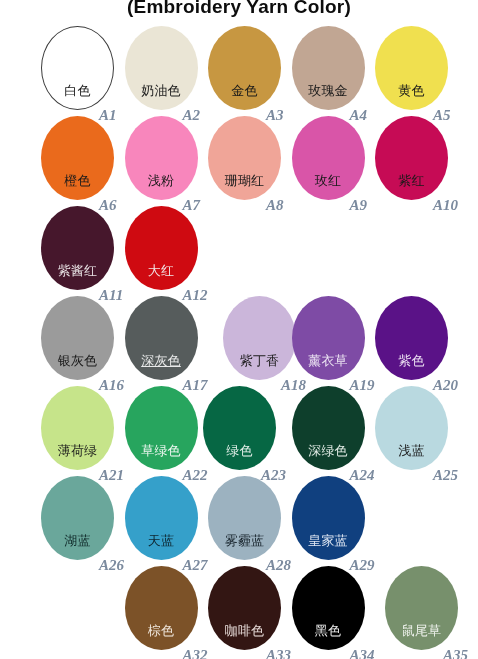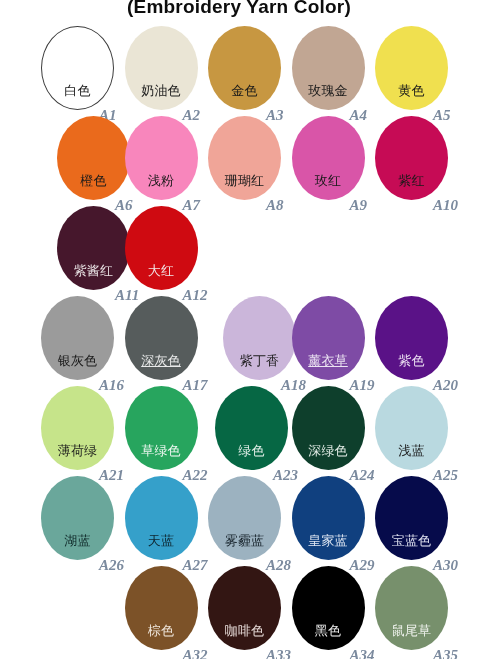"橙色" div.swatch-cell { left: 16px -> 0px }
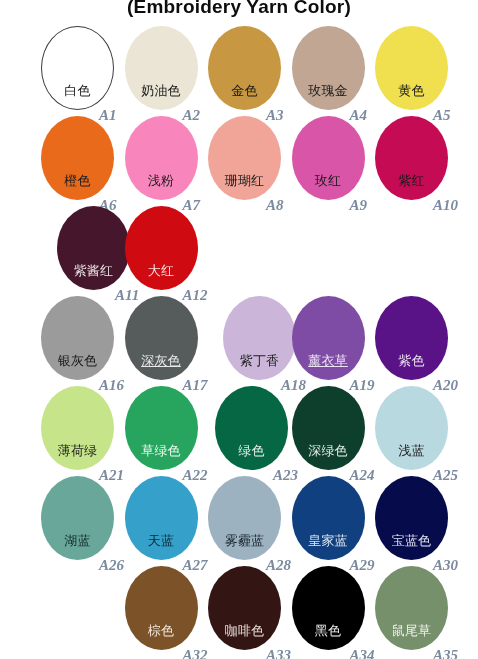"紫酱红" div.swatch-cell { left: 16px -> 0px }
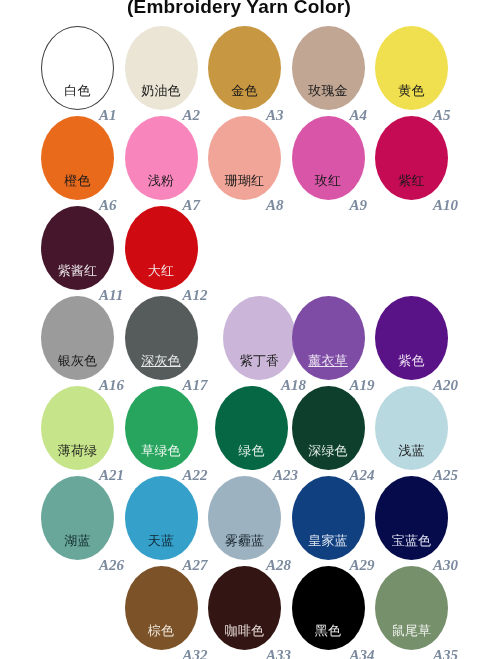"薰衣草" div.swatch-name { text-decoration: underline -> none }
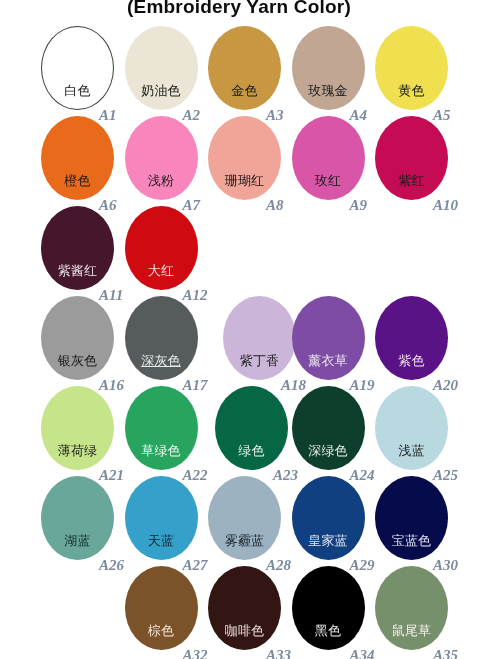"绿色" div.swatch-cell { left: 174px -> 162px }
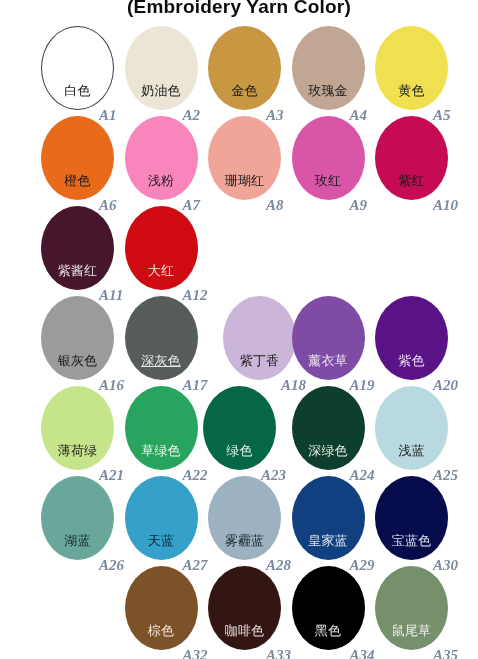"宝蓝色" div.swatch-cell { html: <div> <div></div> <div>宝蓝色</div> <div>A30</div> </div> -> none }
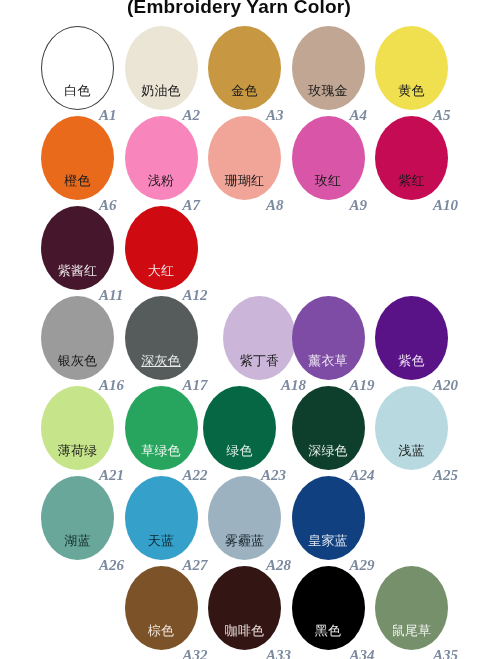"鼠尾草" div.swatch-cell { left: 334px -> 344px }
